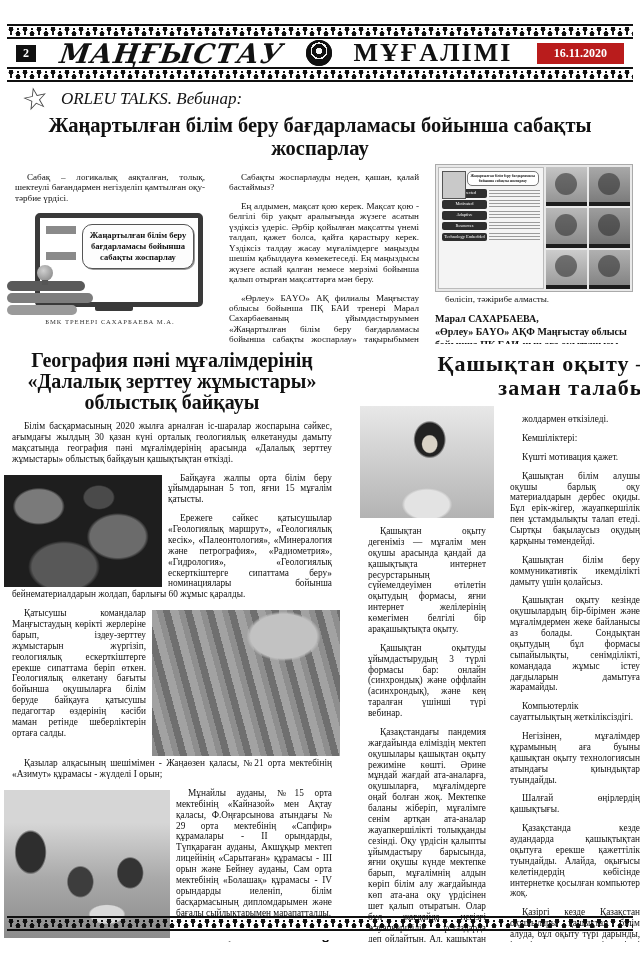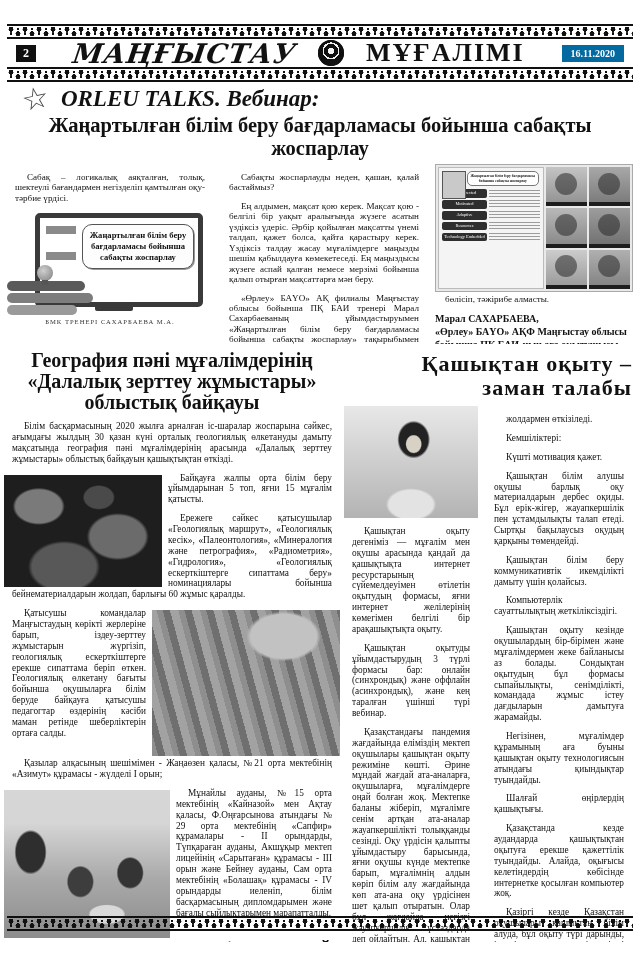"16.11.2020" .datebox { background: #0369a1 -> #b91c1c; font-size: 10px -> 12px; padding: 3px 9px -> 3px 17px }
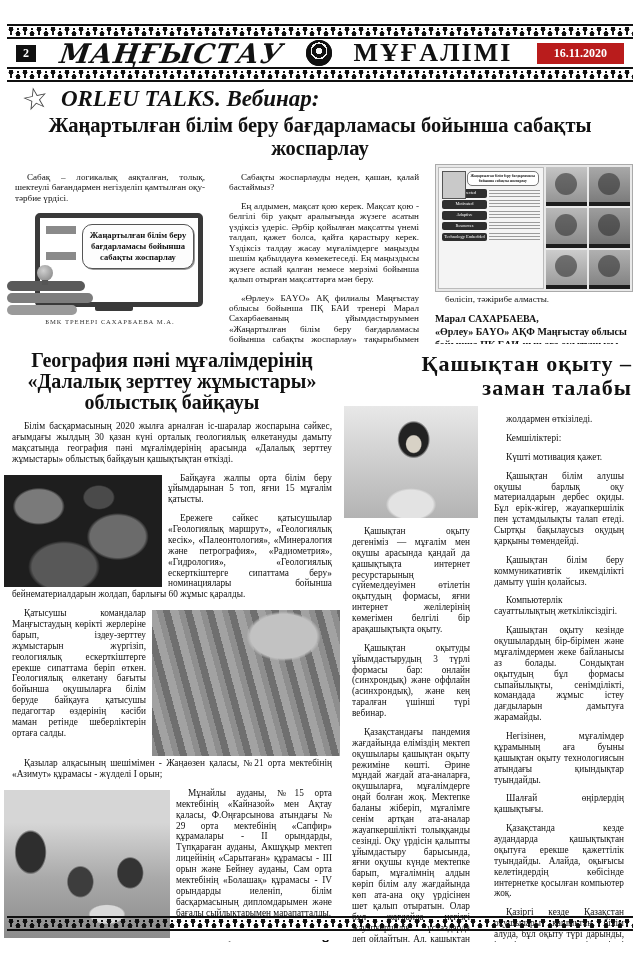"ORLEU TALKS. Вебинар:" .kicker-text { font-size: 23px -> 17px; font-weight: bold -> normal }
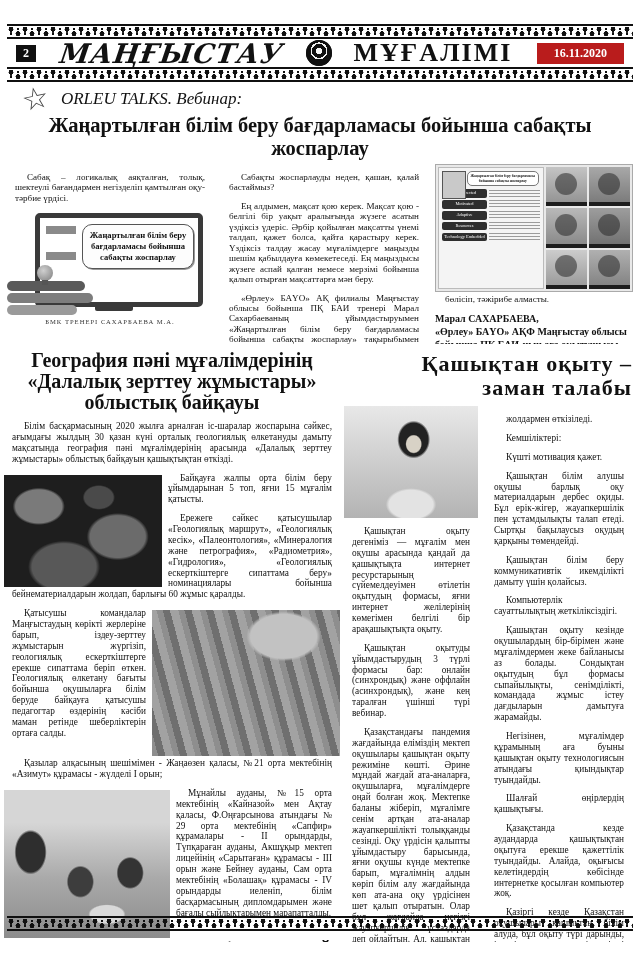"География пәні мұғалімдерінің" .main { gap: 4px -> 20px }
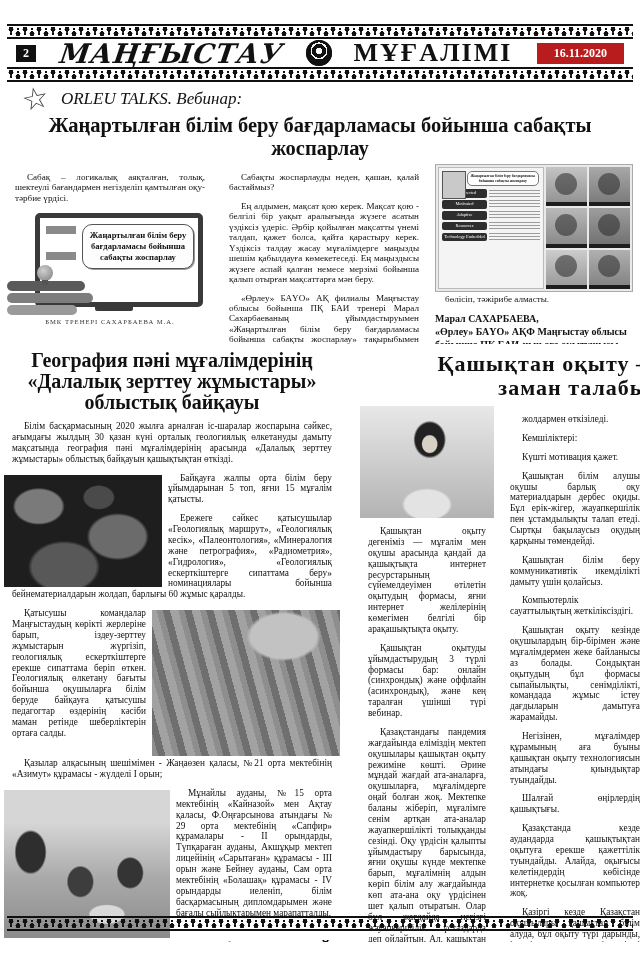"Компьютерлік сауаттылықтың" p { order: before "Қашықтан оқыту кезінде оқушылардың" -> after "Қашықтан оқыту кезінде оқушылардың" }
